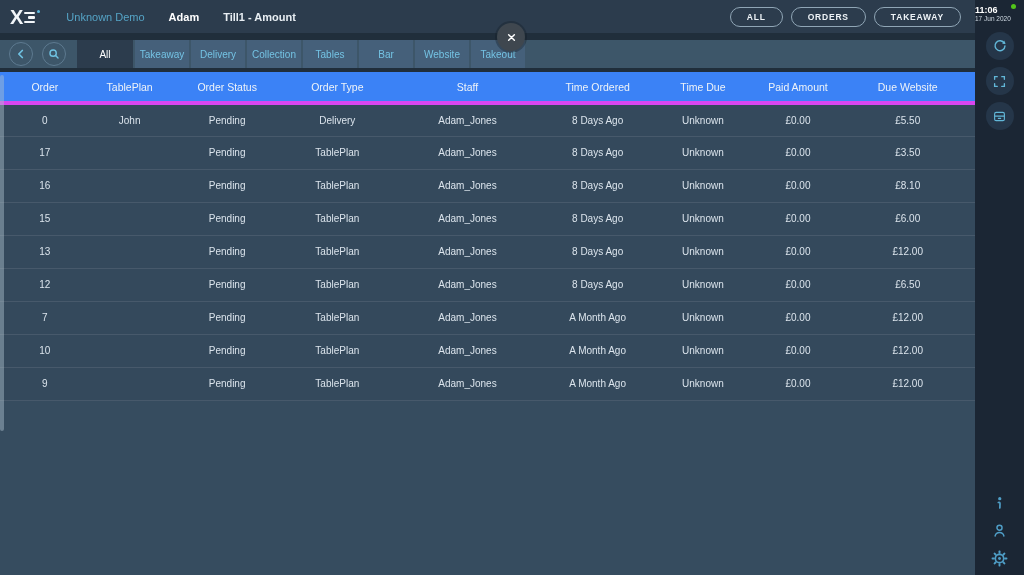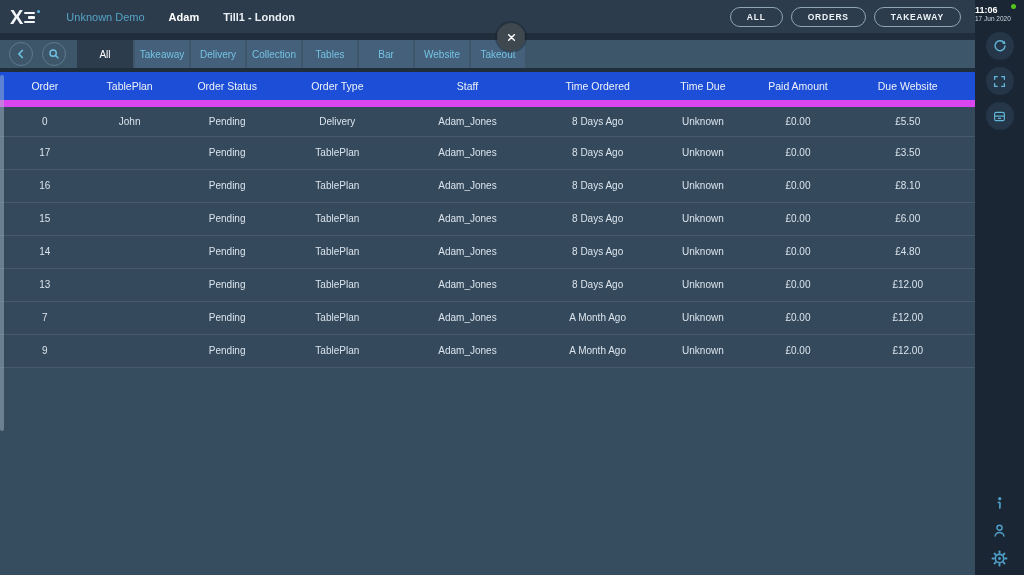"Till1 - London" span.nav-item { text: London -> Amount }
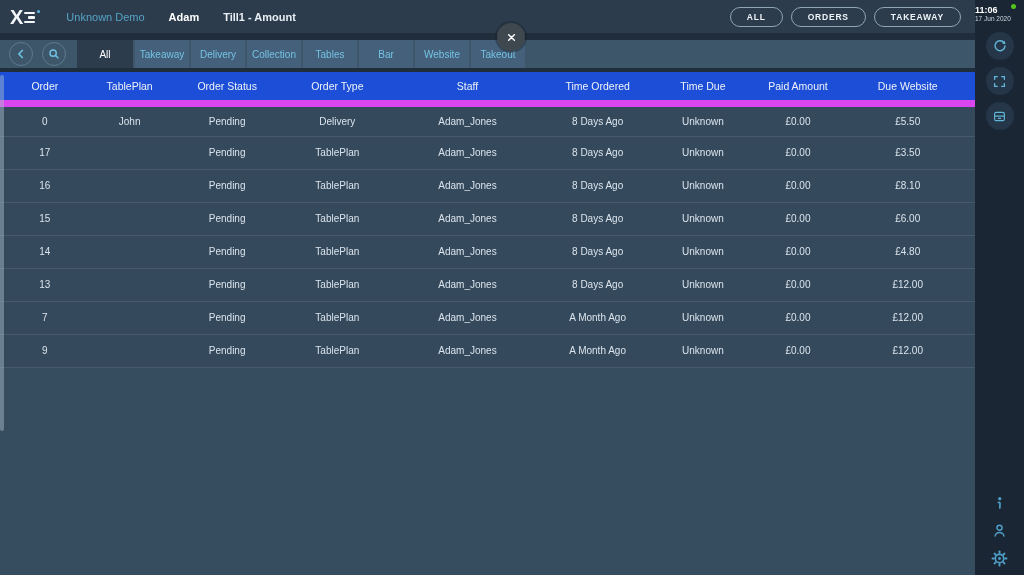"Order" thead tr { background: #1d4ed8 -> #3b82f6; border-bottom: 7px solid #d946ef -> 4px solid #d946ef }
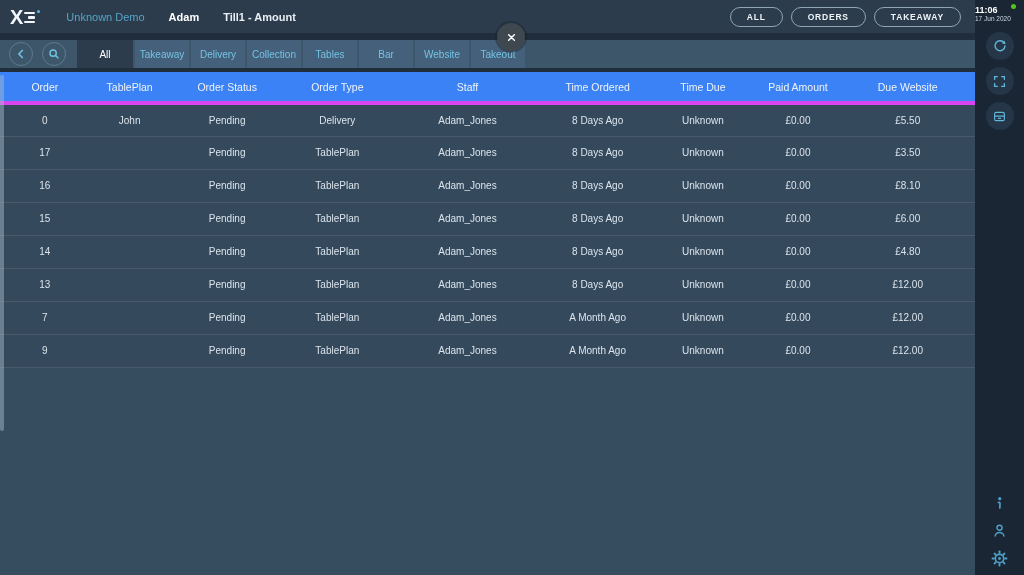"14" tr { html: <tr> <td>14</td> <td></td> <td>Pending</td> <td>TablePlan</td> <td>Adam_Jones</td> <td>8 Days Ago</td> <td>Unknown</td> <td>£0.00</td> <td>£4.80</td> </tr> -> none }
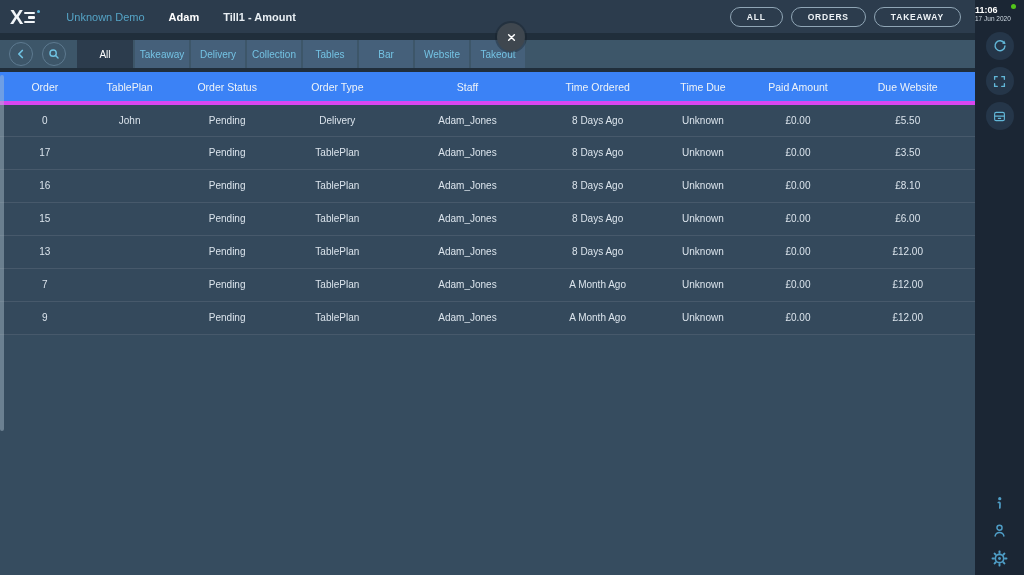"12" tr { html: none -> <tr> <td>12</td> <td></td> <td>Pending</td> <td>TablePlan</td> <td>Adam_Jones</td> <td>8 Days Ago</td> <td>Unknown</td> <td>£0.00</td> <td>£6.50</td> </tr> }
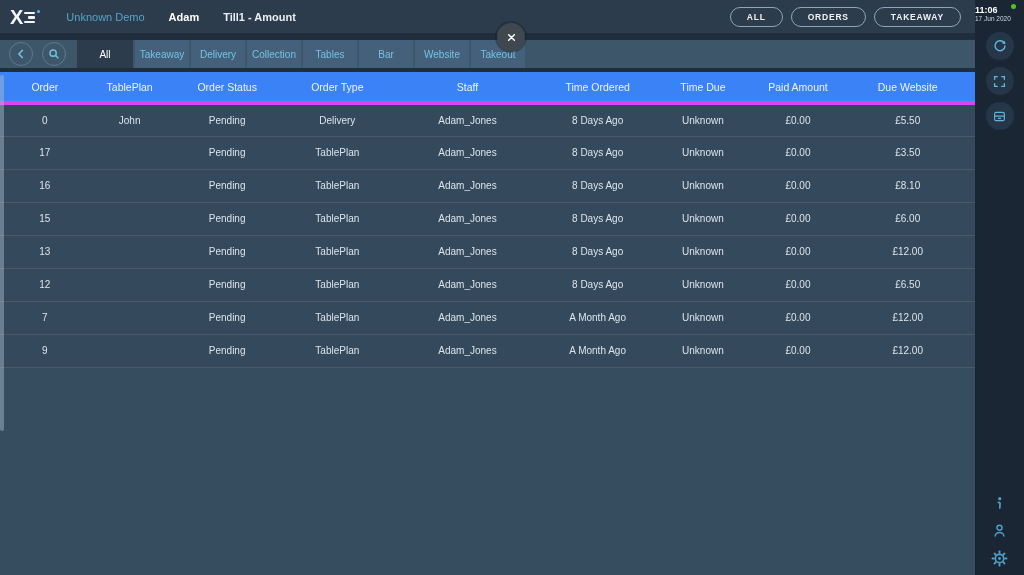"10" tr { html: none -> <tr> <td>10</td> <td></td> <td>Pending</td> <td>TablePlan</td> <td>Adam_Jones</td> <td>A Month Ago</td> <td>Unknown</td> <td>£0.00</td> <td>£12.00</td> </tr> }
